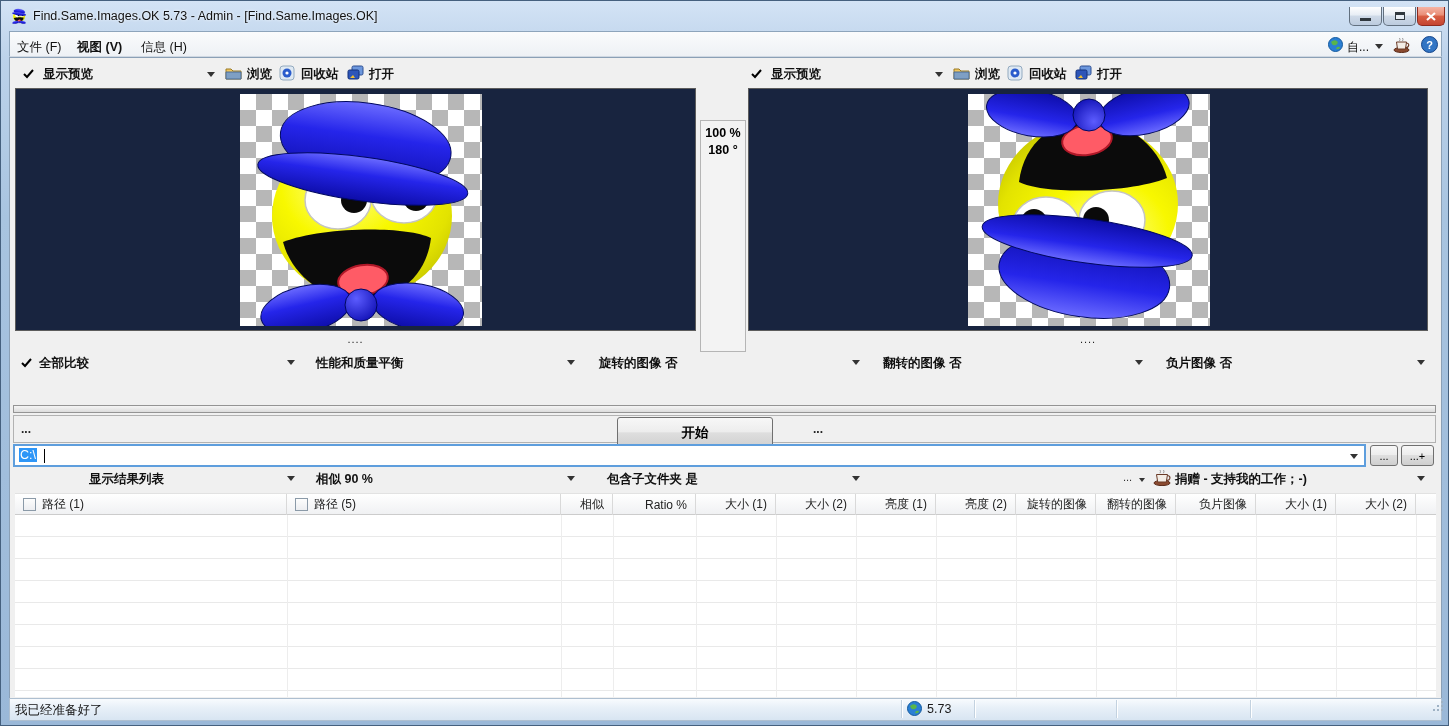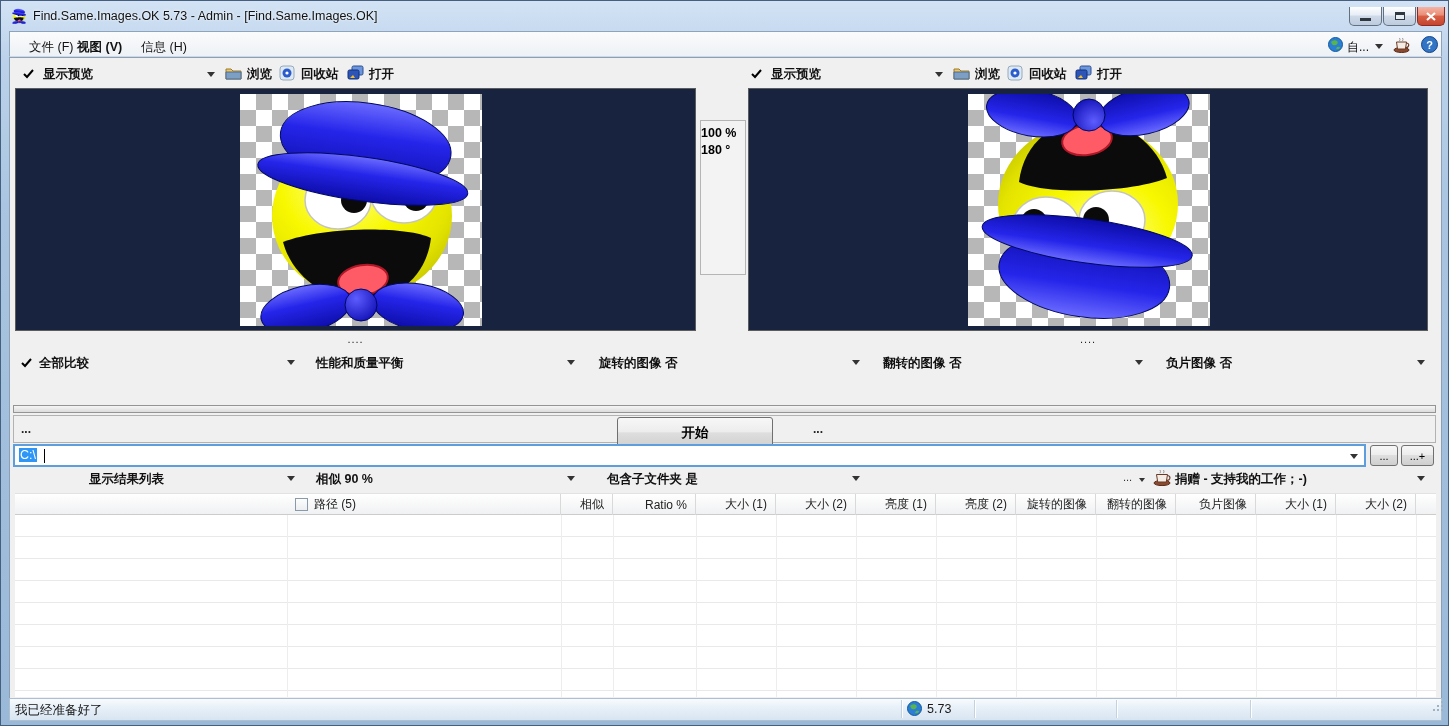"文件 (F)" div.abs { margin-left: 12px -> none }
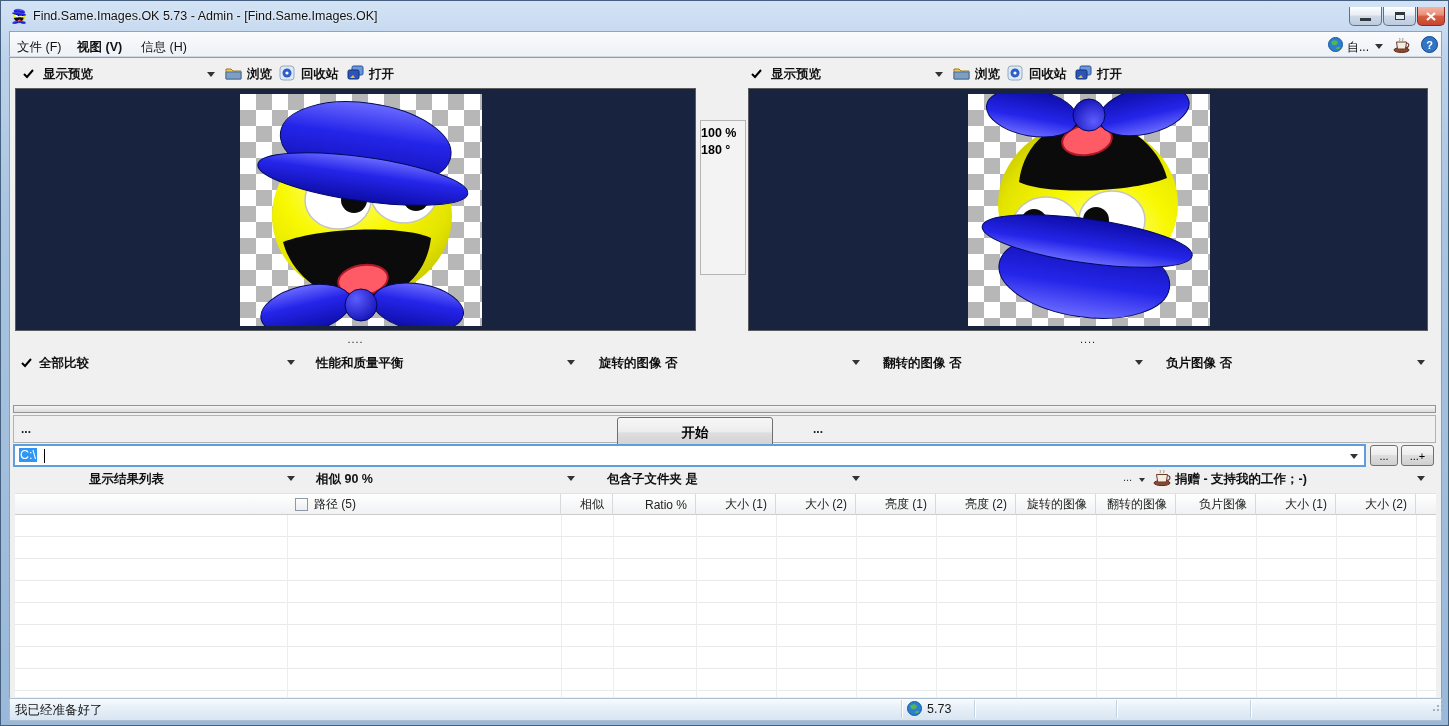"100 %" .zoom-box { height: 155px -> 232px; text-align: none -> center }
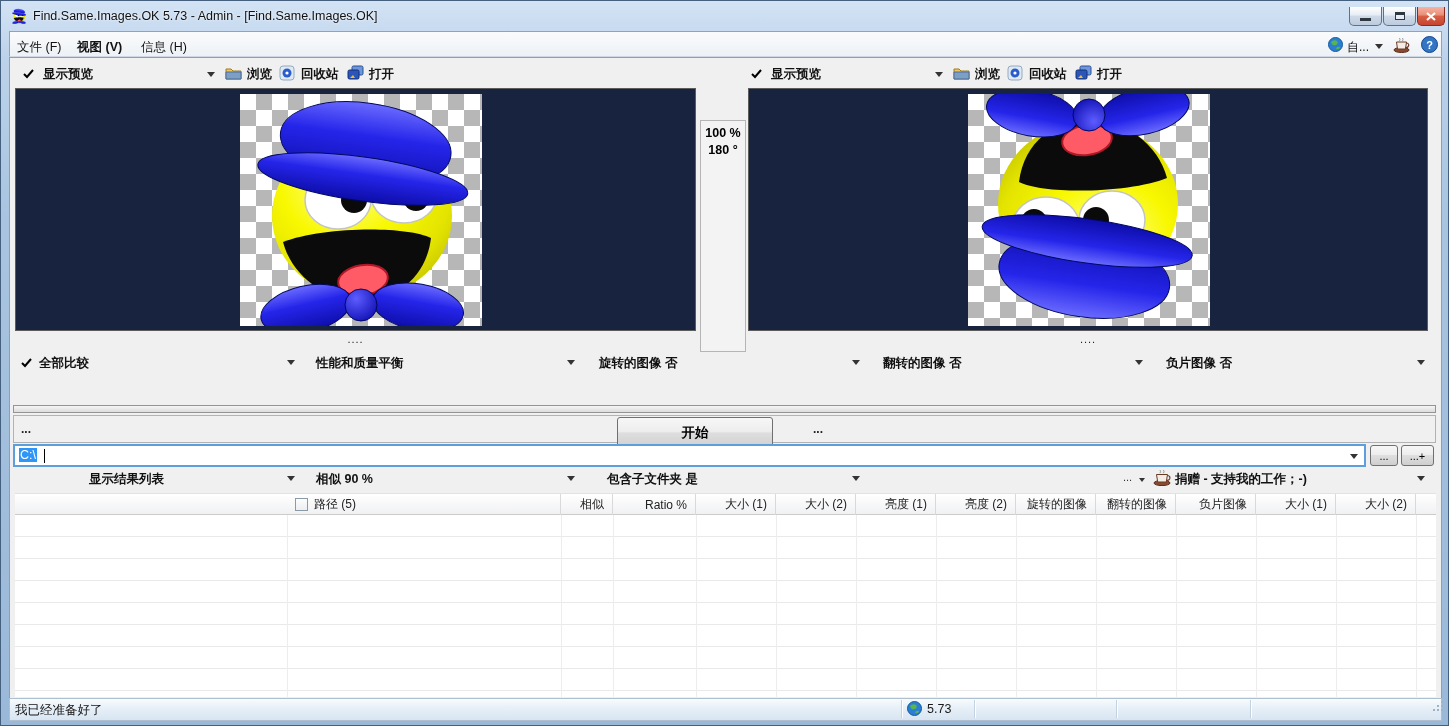"路径 (1)" div.th { html: none -> <div> <span></span> <span>路径 (1)</span> </div> }
